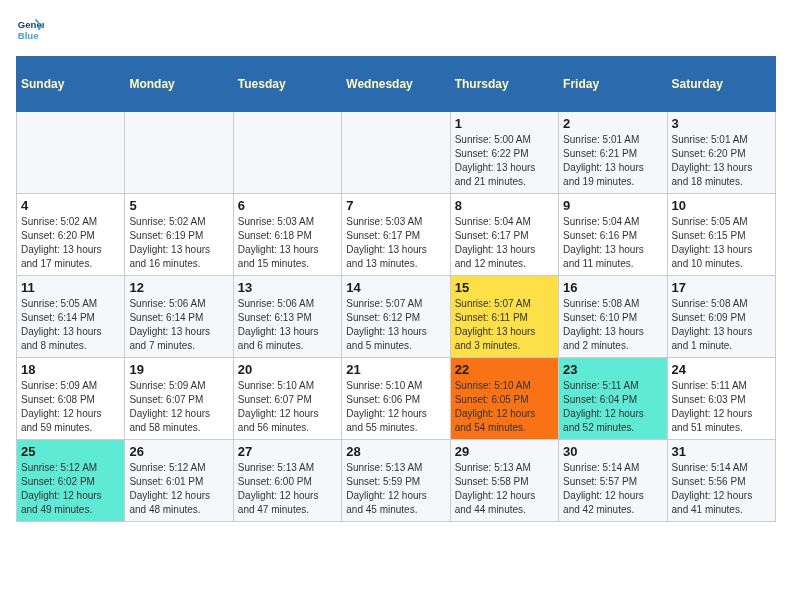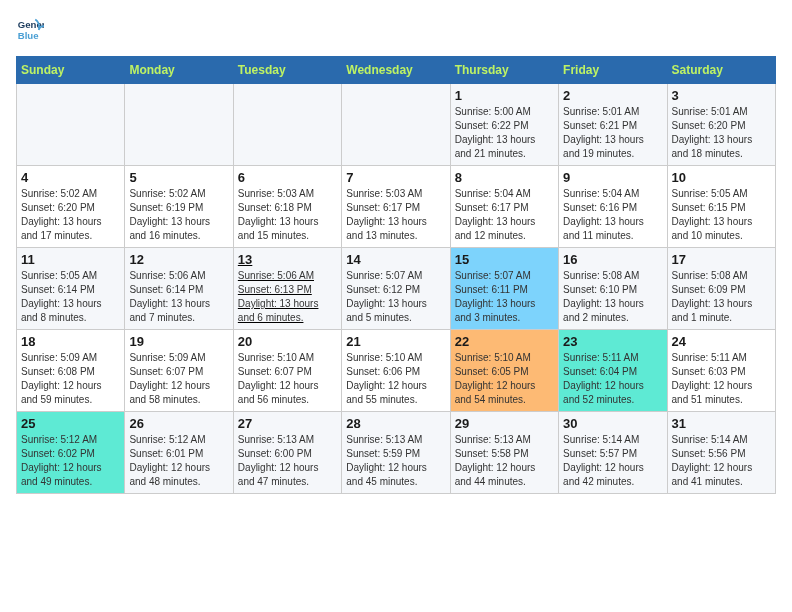"Sunday" .calendar th { color: #bef264 -> #fef9c3; padding: 6px 4px -> 20px 4px }
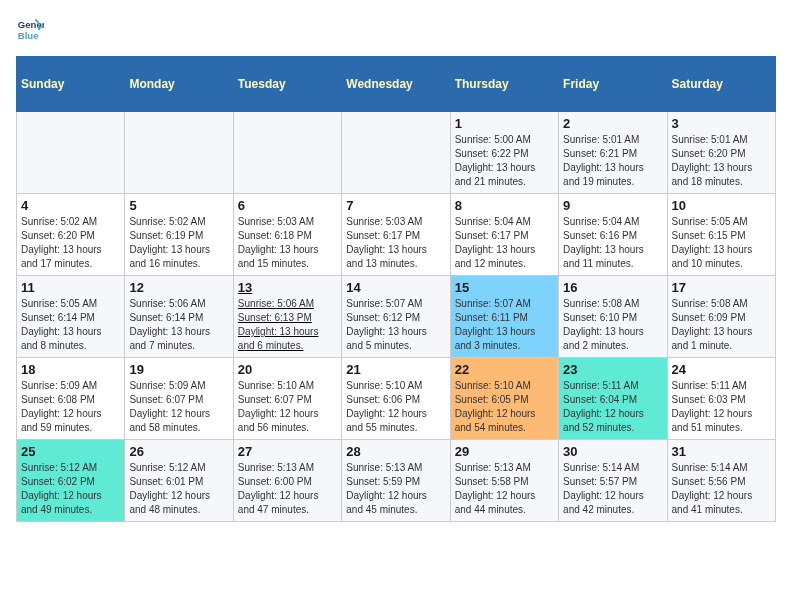"13" td { text-decoration: underline -> none }
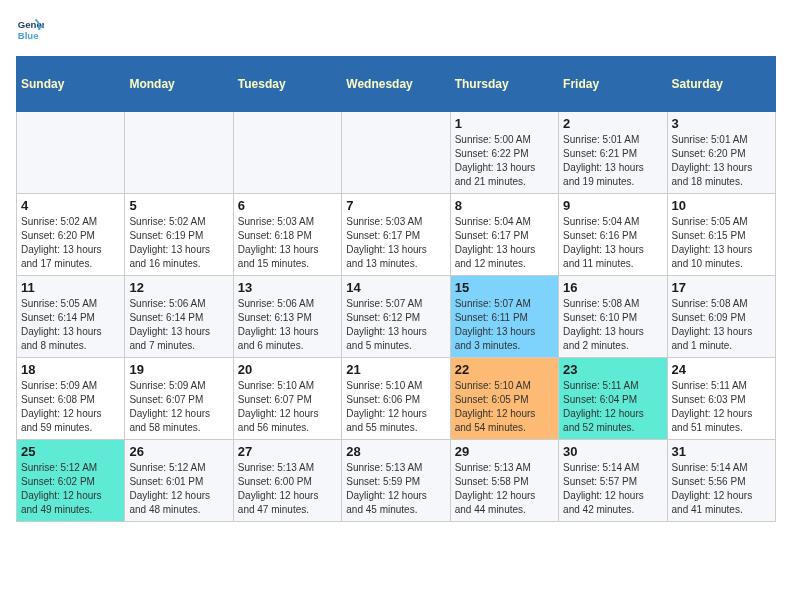"15" td { background: #7dd3fc -> #fde047 }
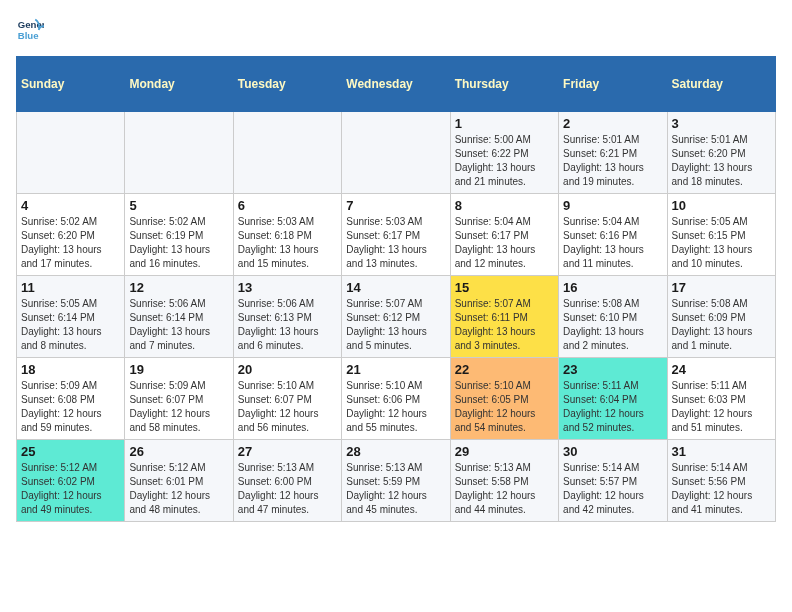"22" td { background: #fdba74 -> #f97316 }
